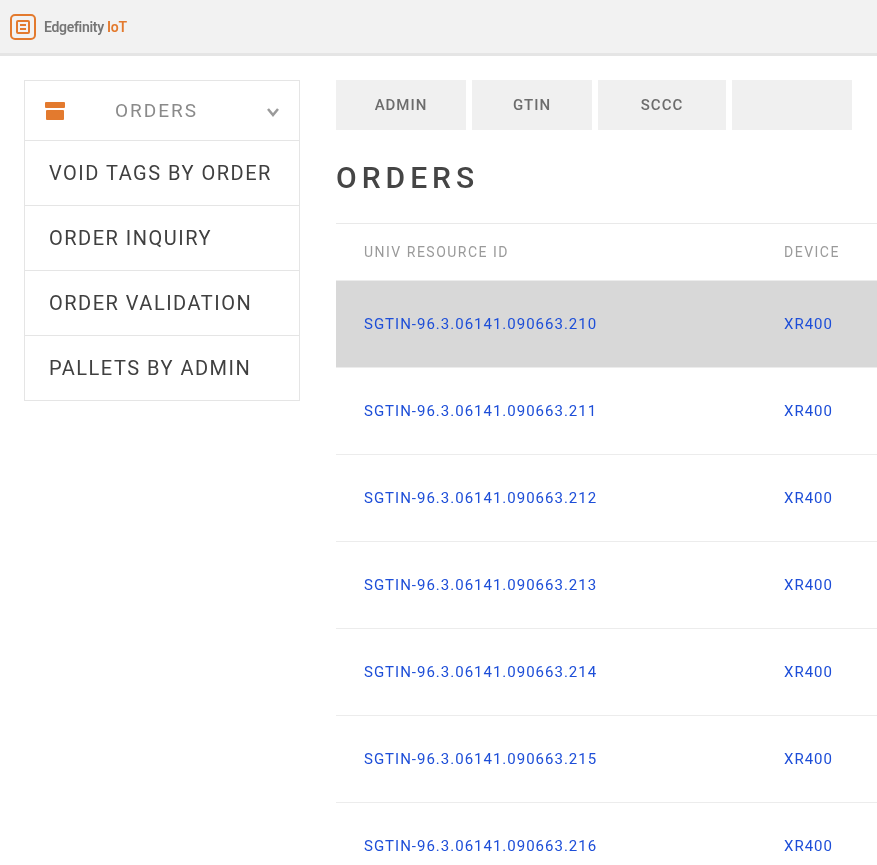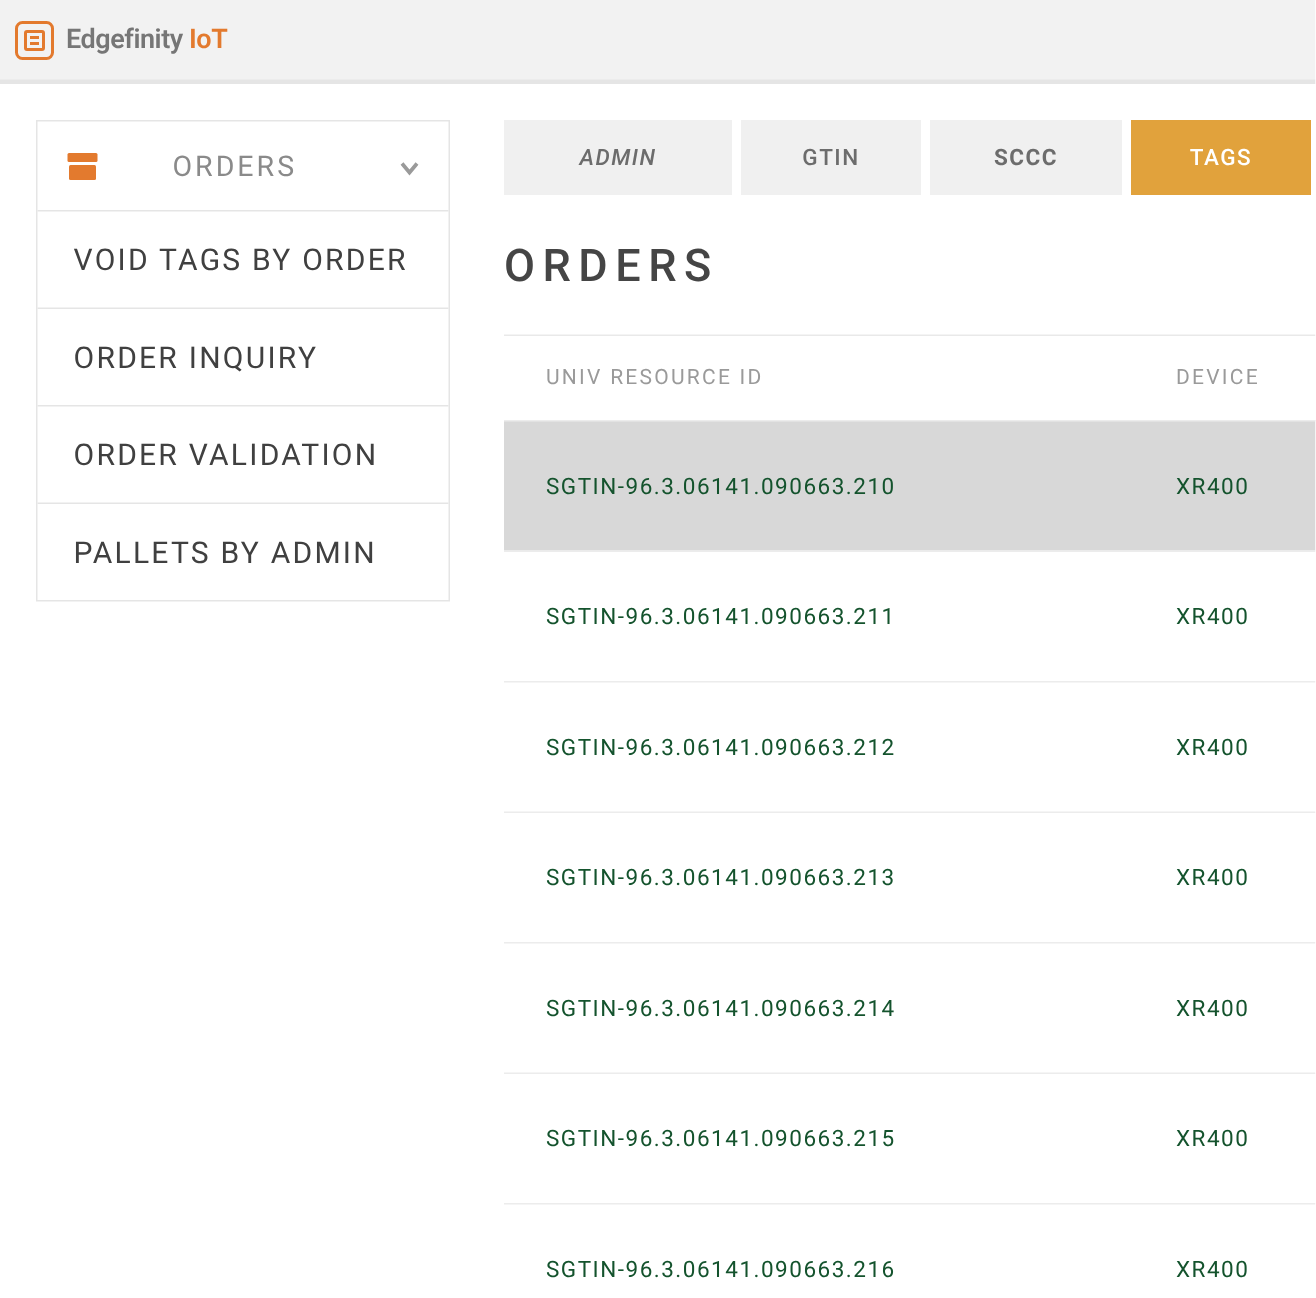"Edgefinity IoT" .brand { font-size: 18px -> 14px }
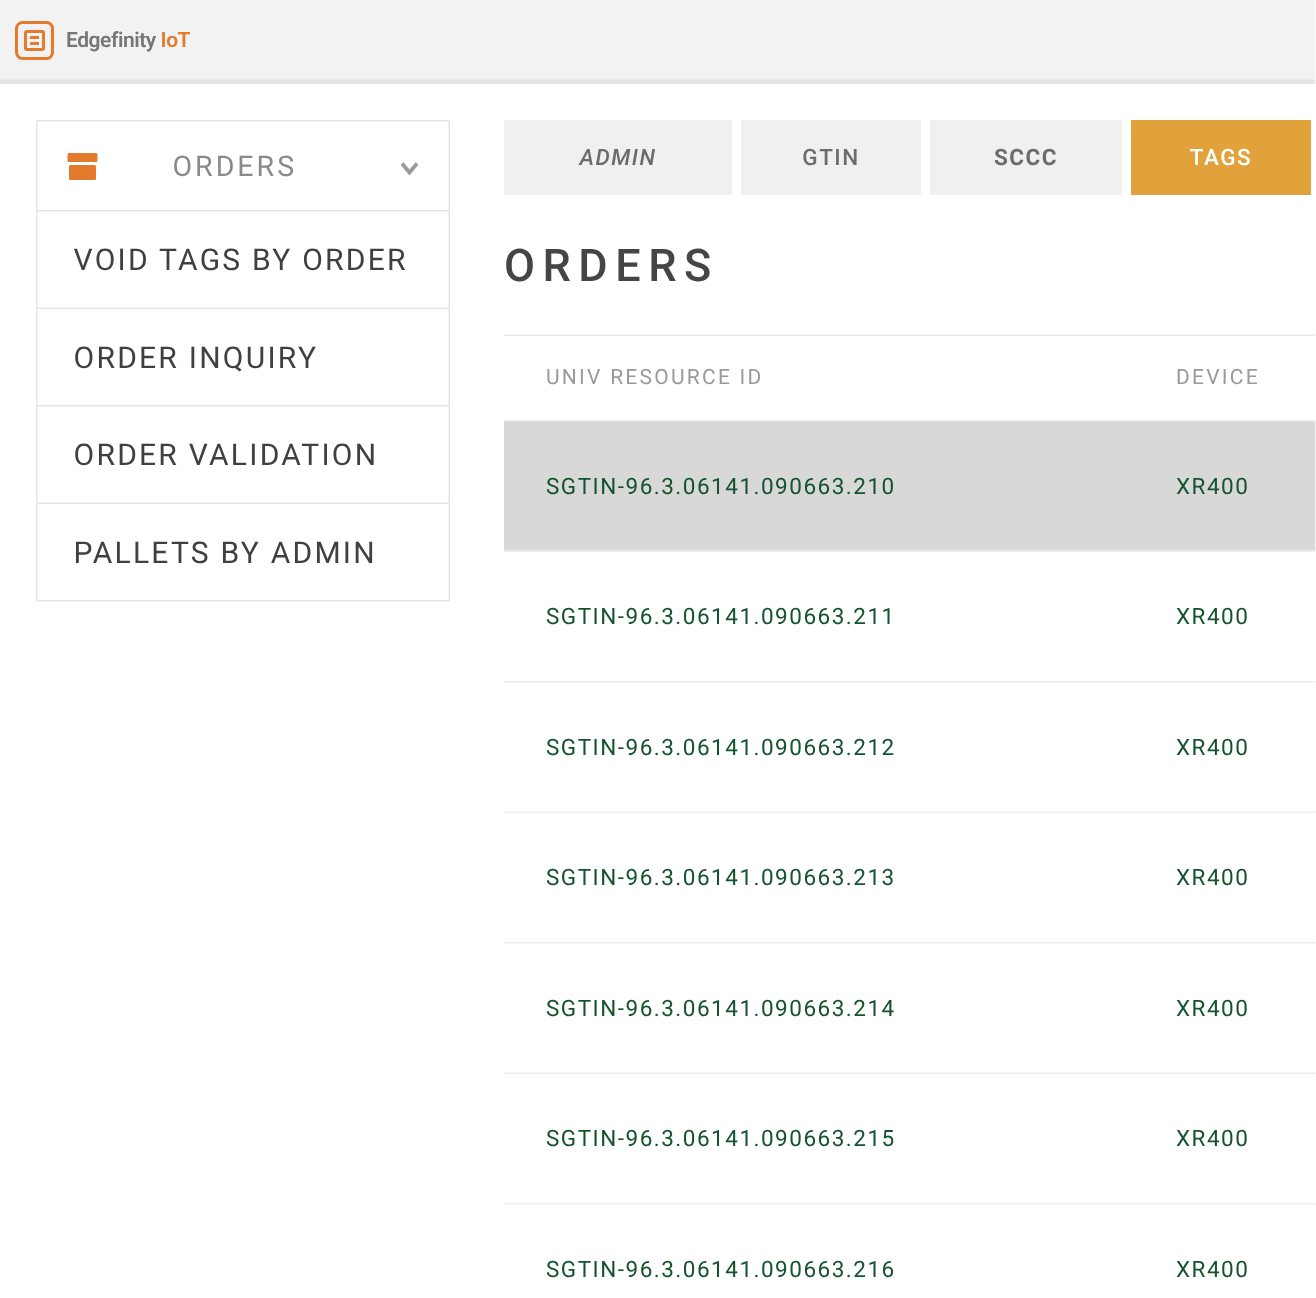"ADMIN" .tab.tab-admin { font-style: italic -> none; width: 152px -> 130px }
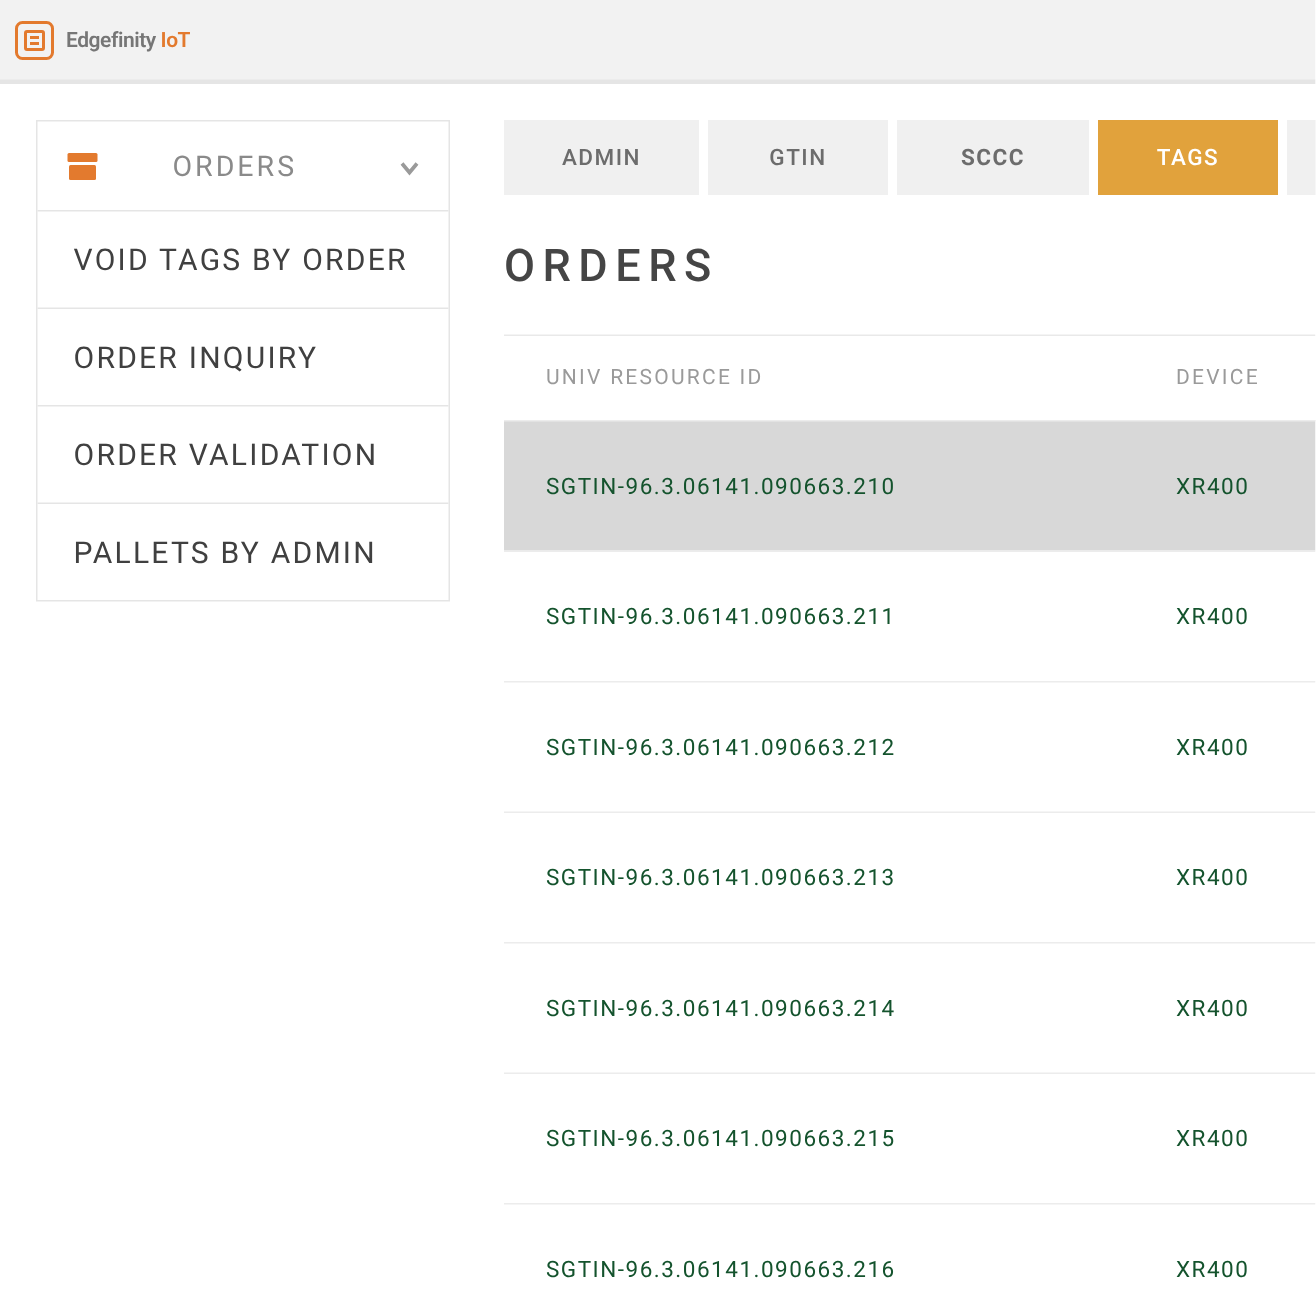"SCCC" .tab.tab-sccc { font-weight: bold -> none }
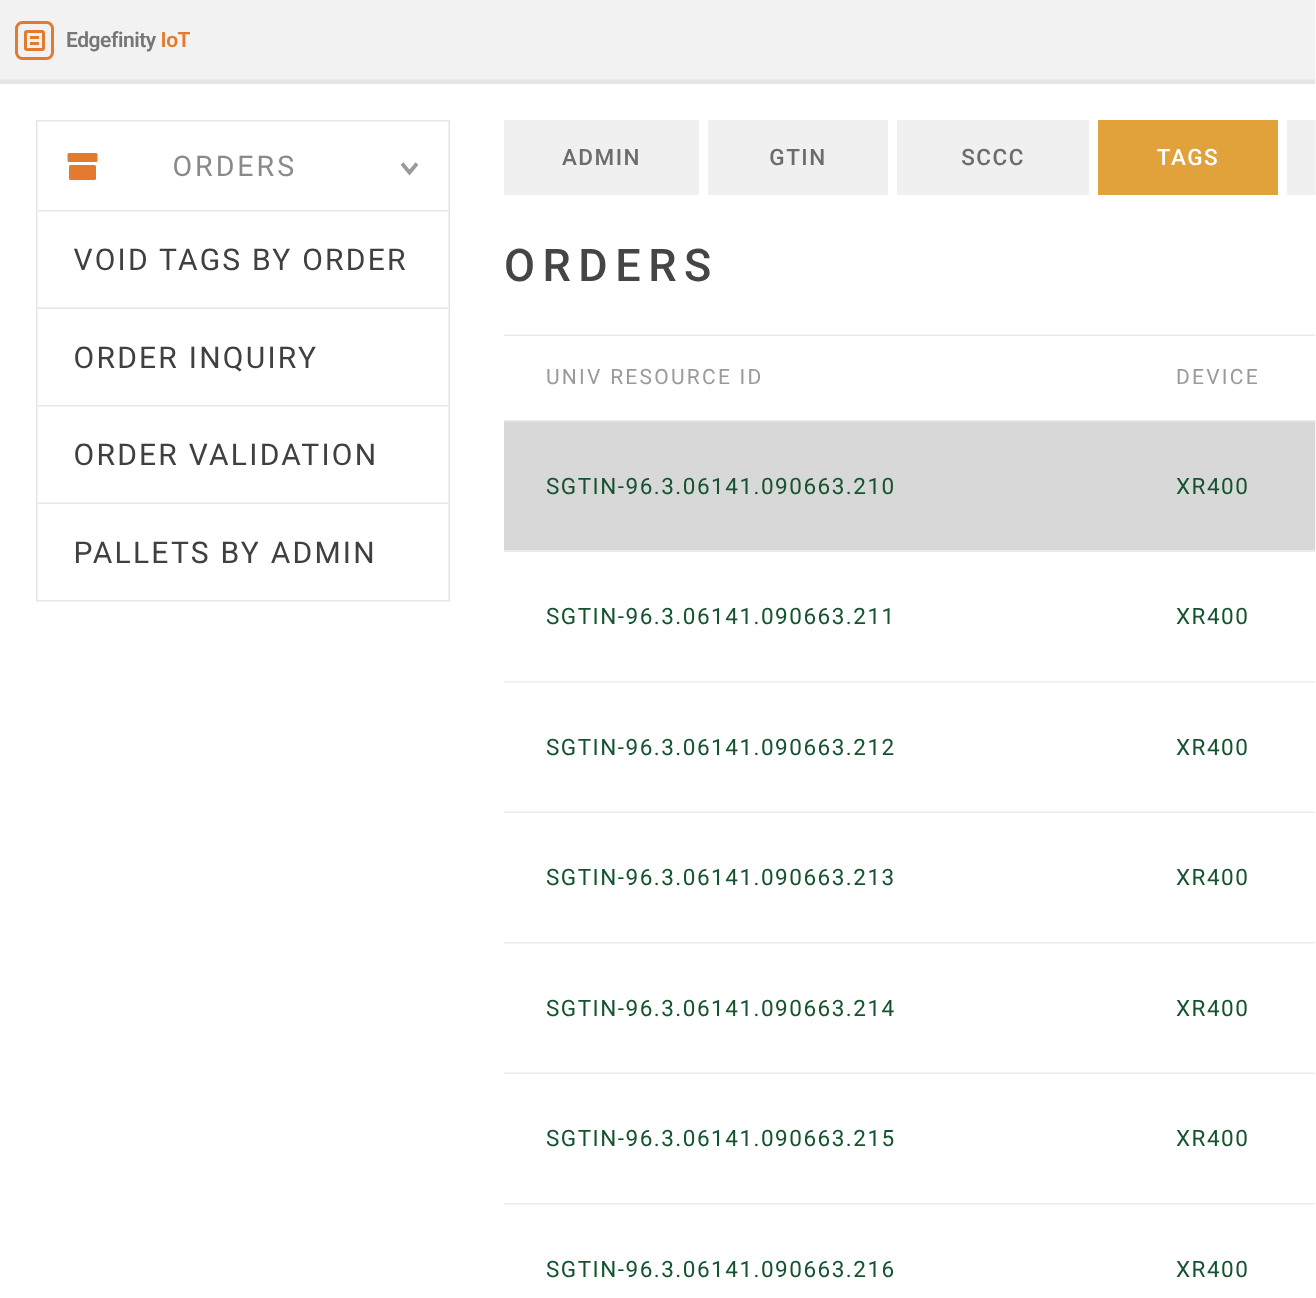"TAGS" div.tab { html: <div> <span>TAGS</span> </div> -> none }
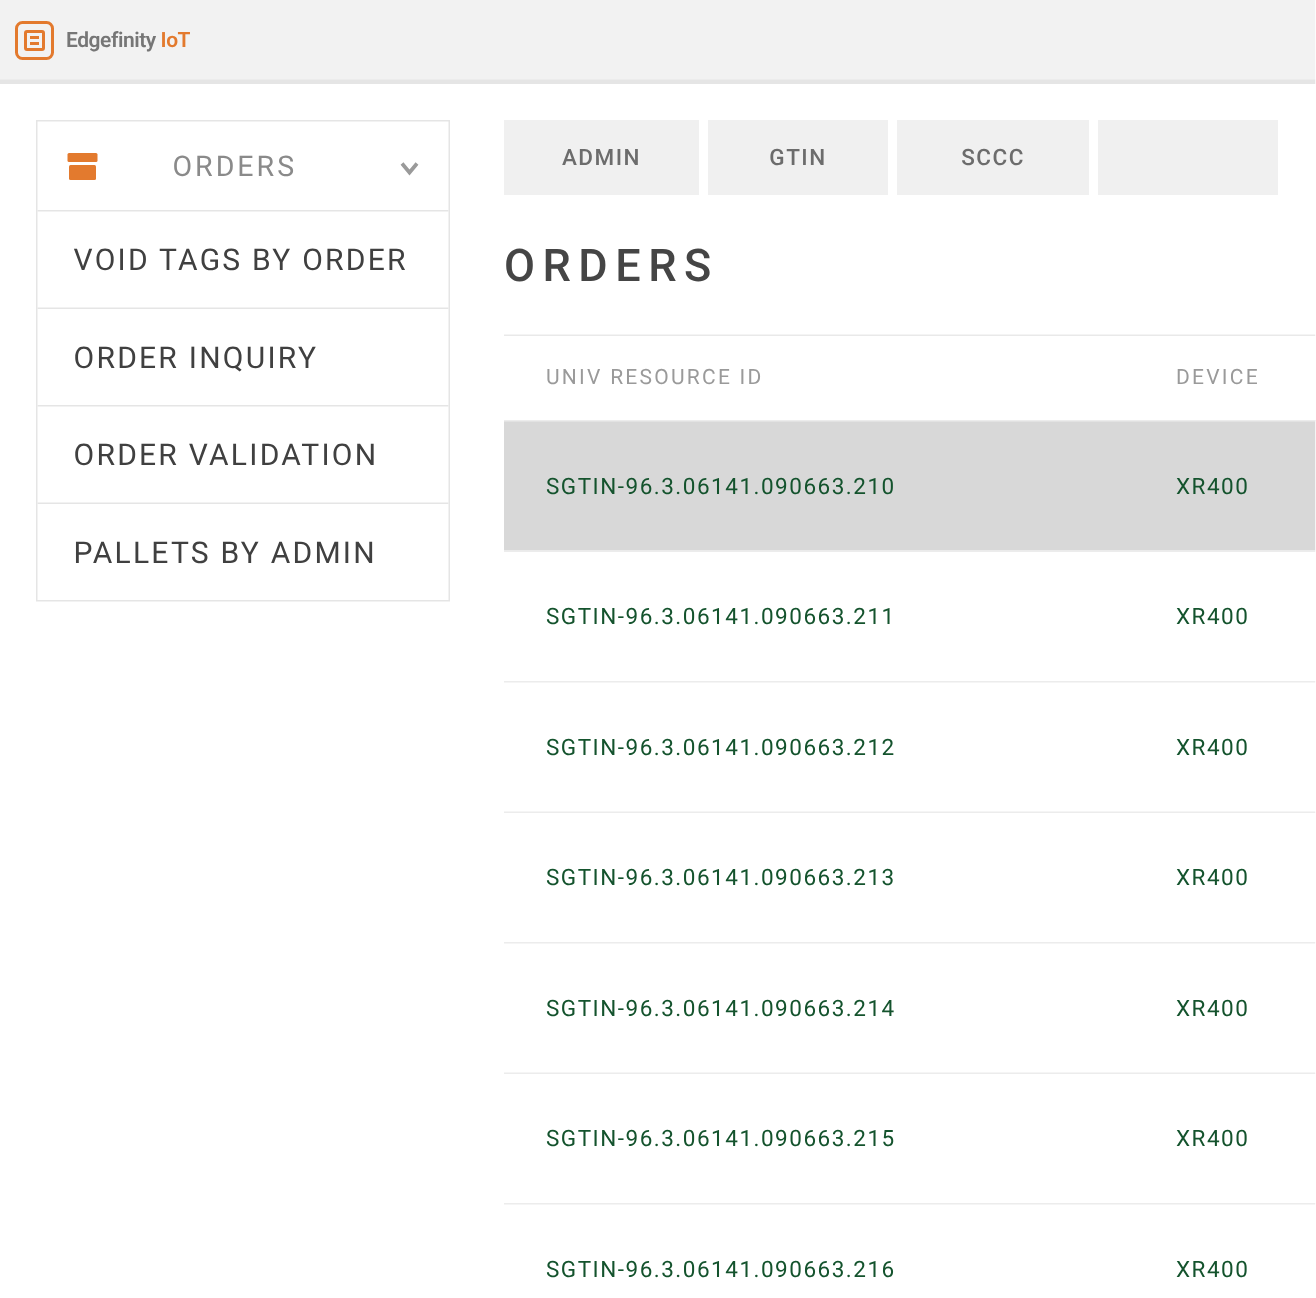"SGTIN-96.3.06141.090663.210" .cell { color: #14532d -> #1d4ed8 }
